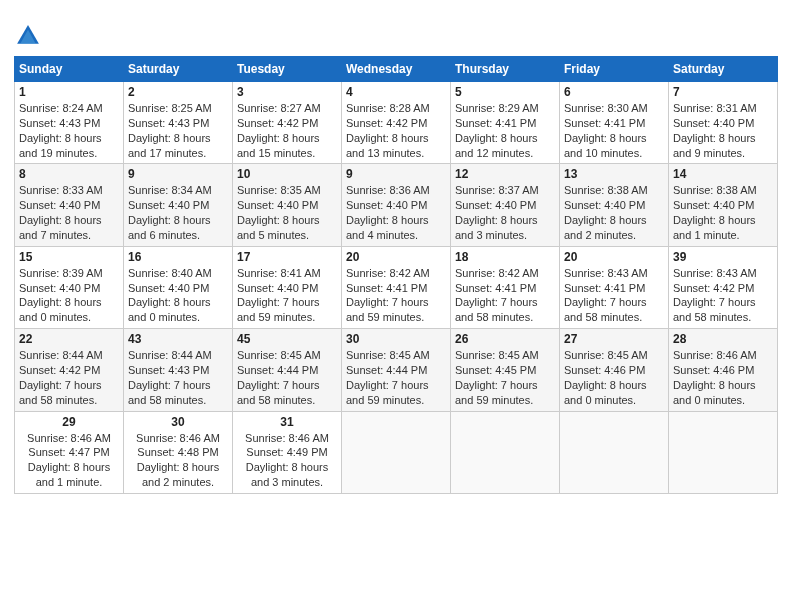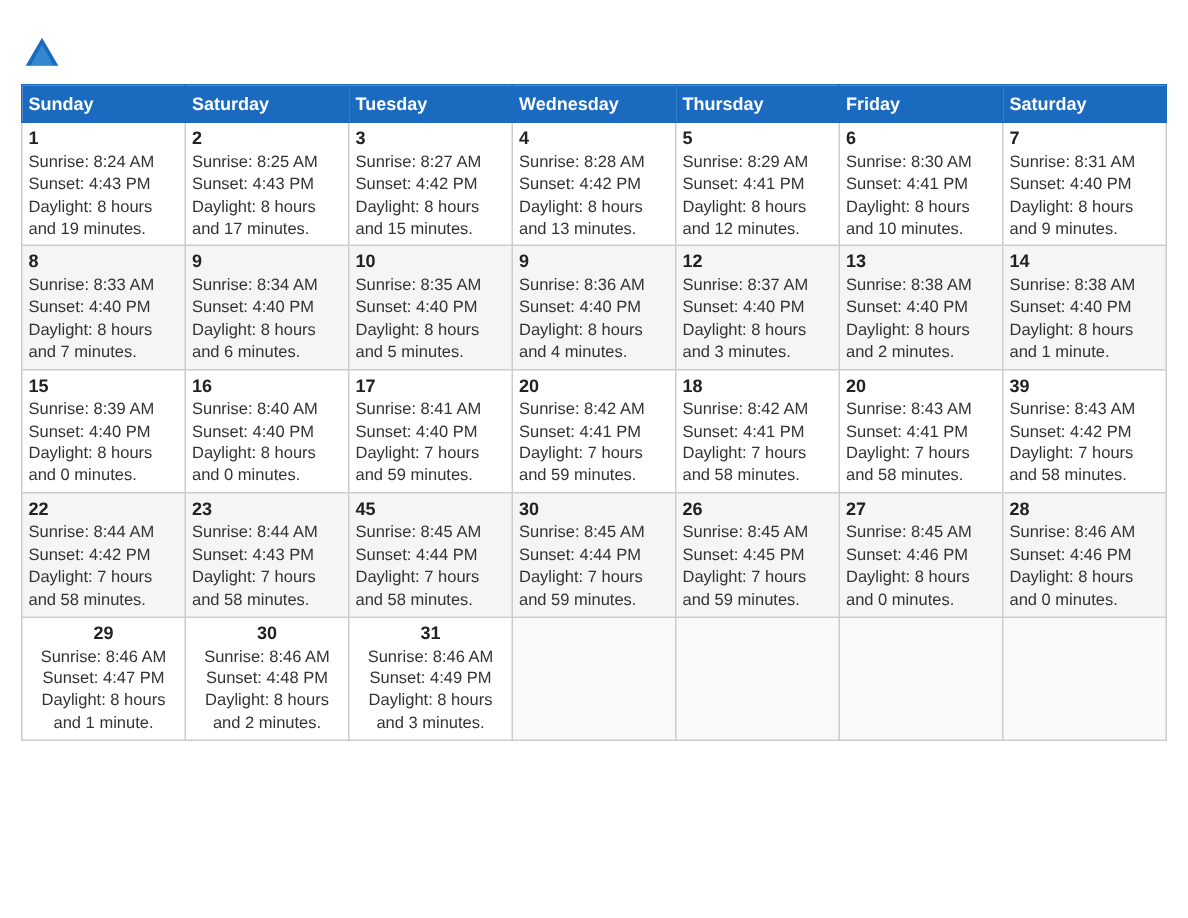"23" span.day-num { text: 23 -> 43 }
